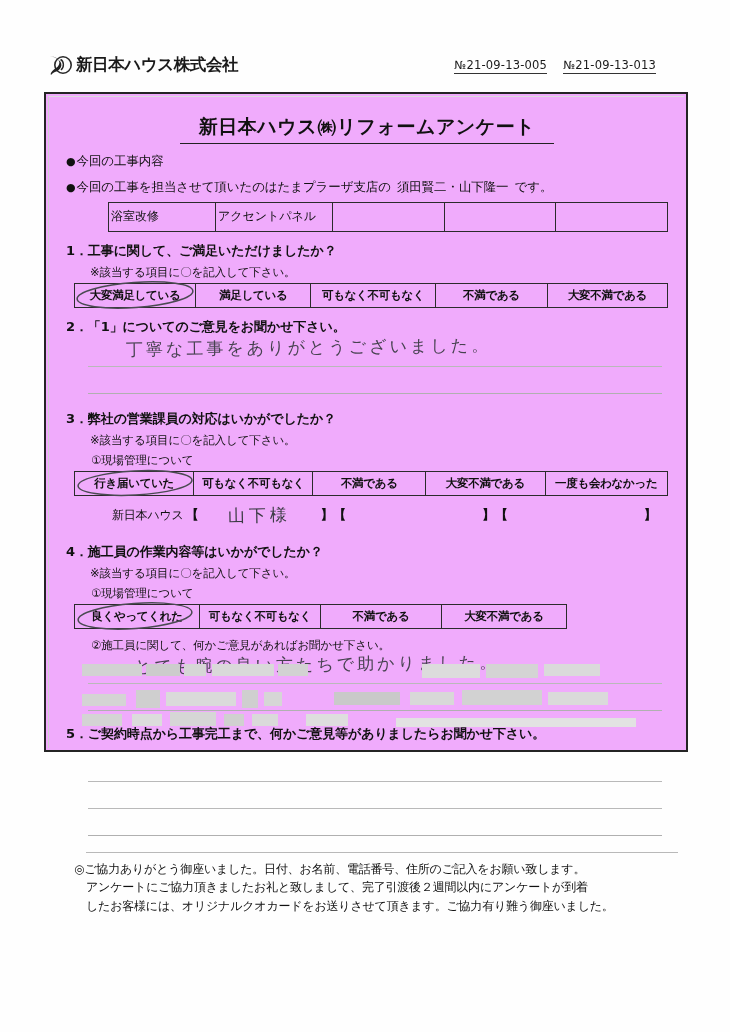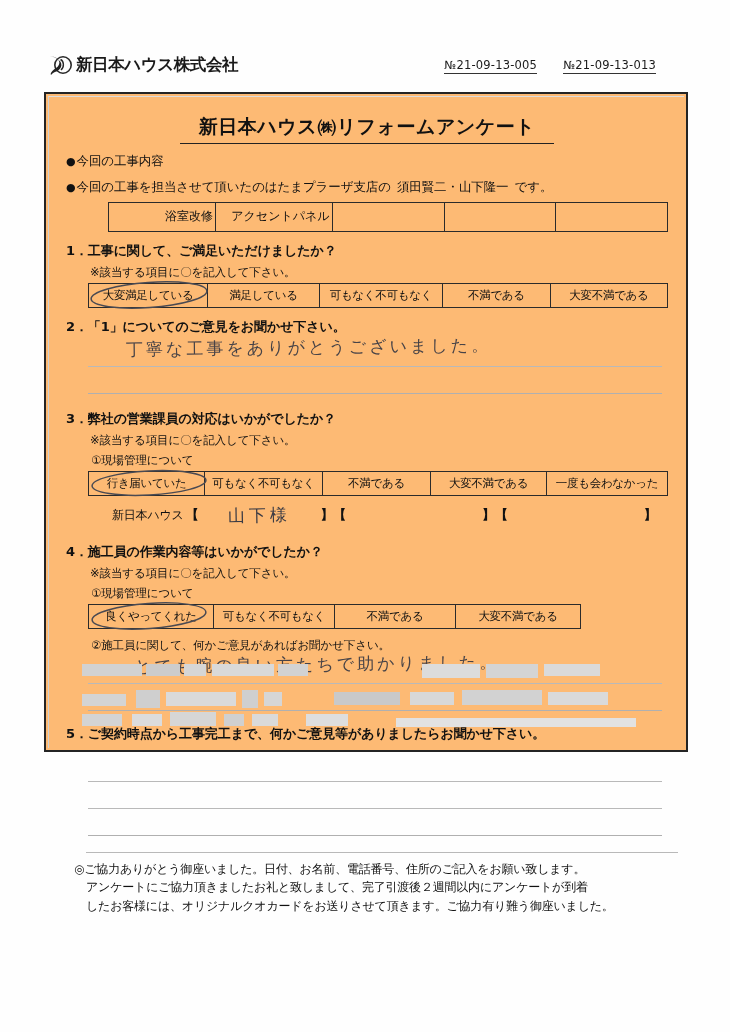"№21-09-13-005" .doc-numbers { gap: 26px -> 16px }
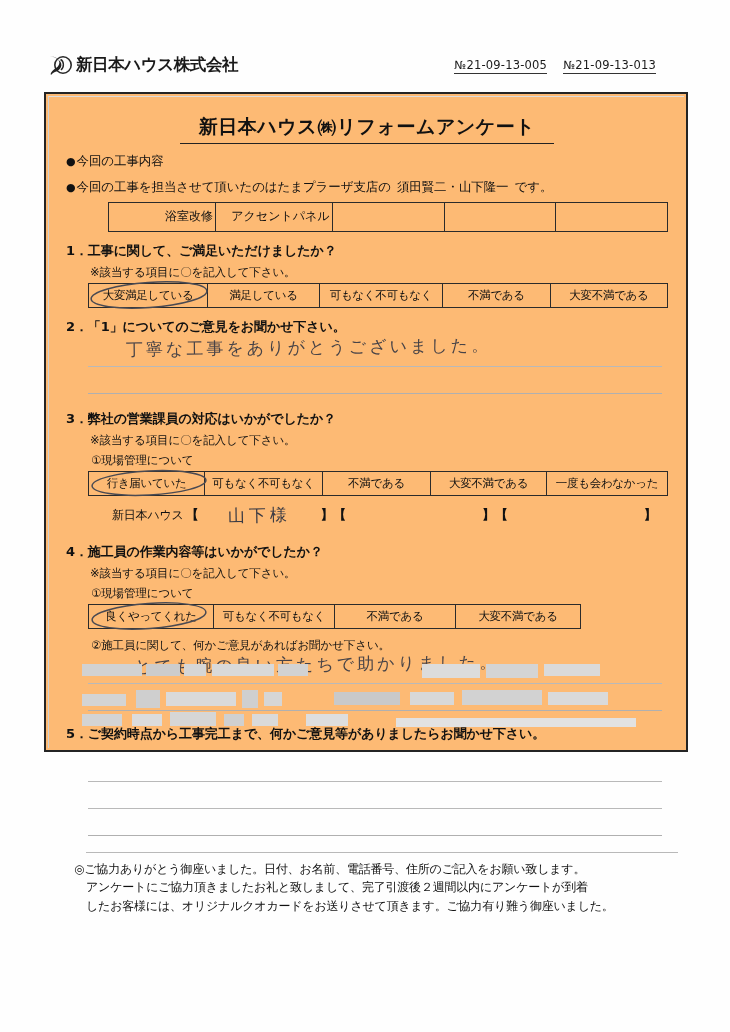"新日本ハウス㈱リフォームアンケート" .frame { background: #fdba74 -> #f0abfc }
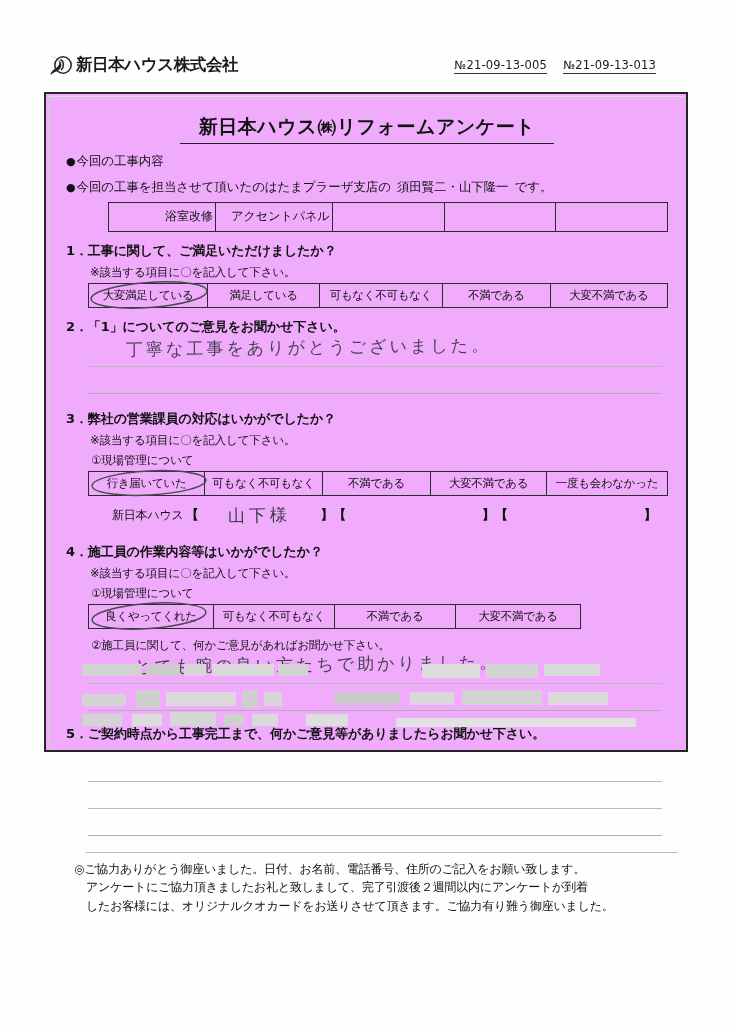"浴室改修" .work-table td { text-align: right -> left }
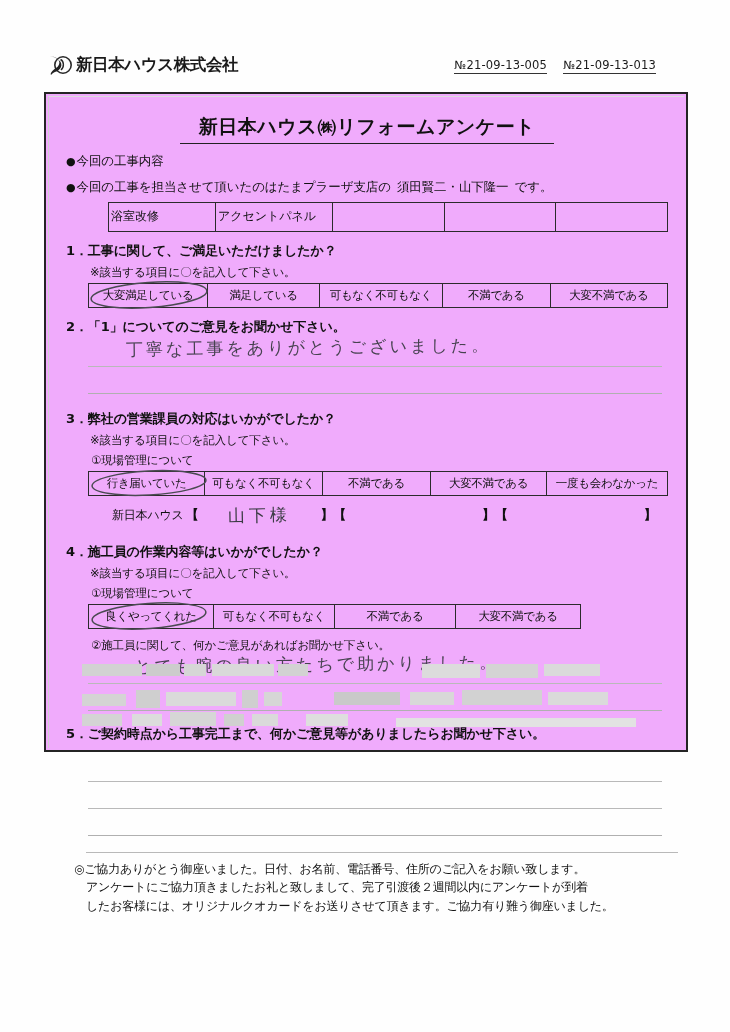"大変満足している" .choice-table { font-weight: none -> bold; margin: 3px 0 0 22px -> 3px 0 0 8px }
